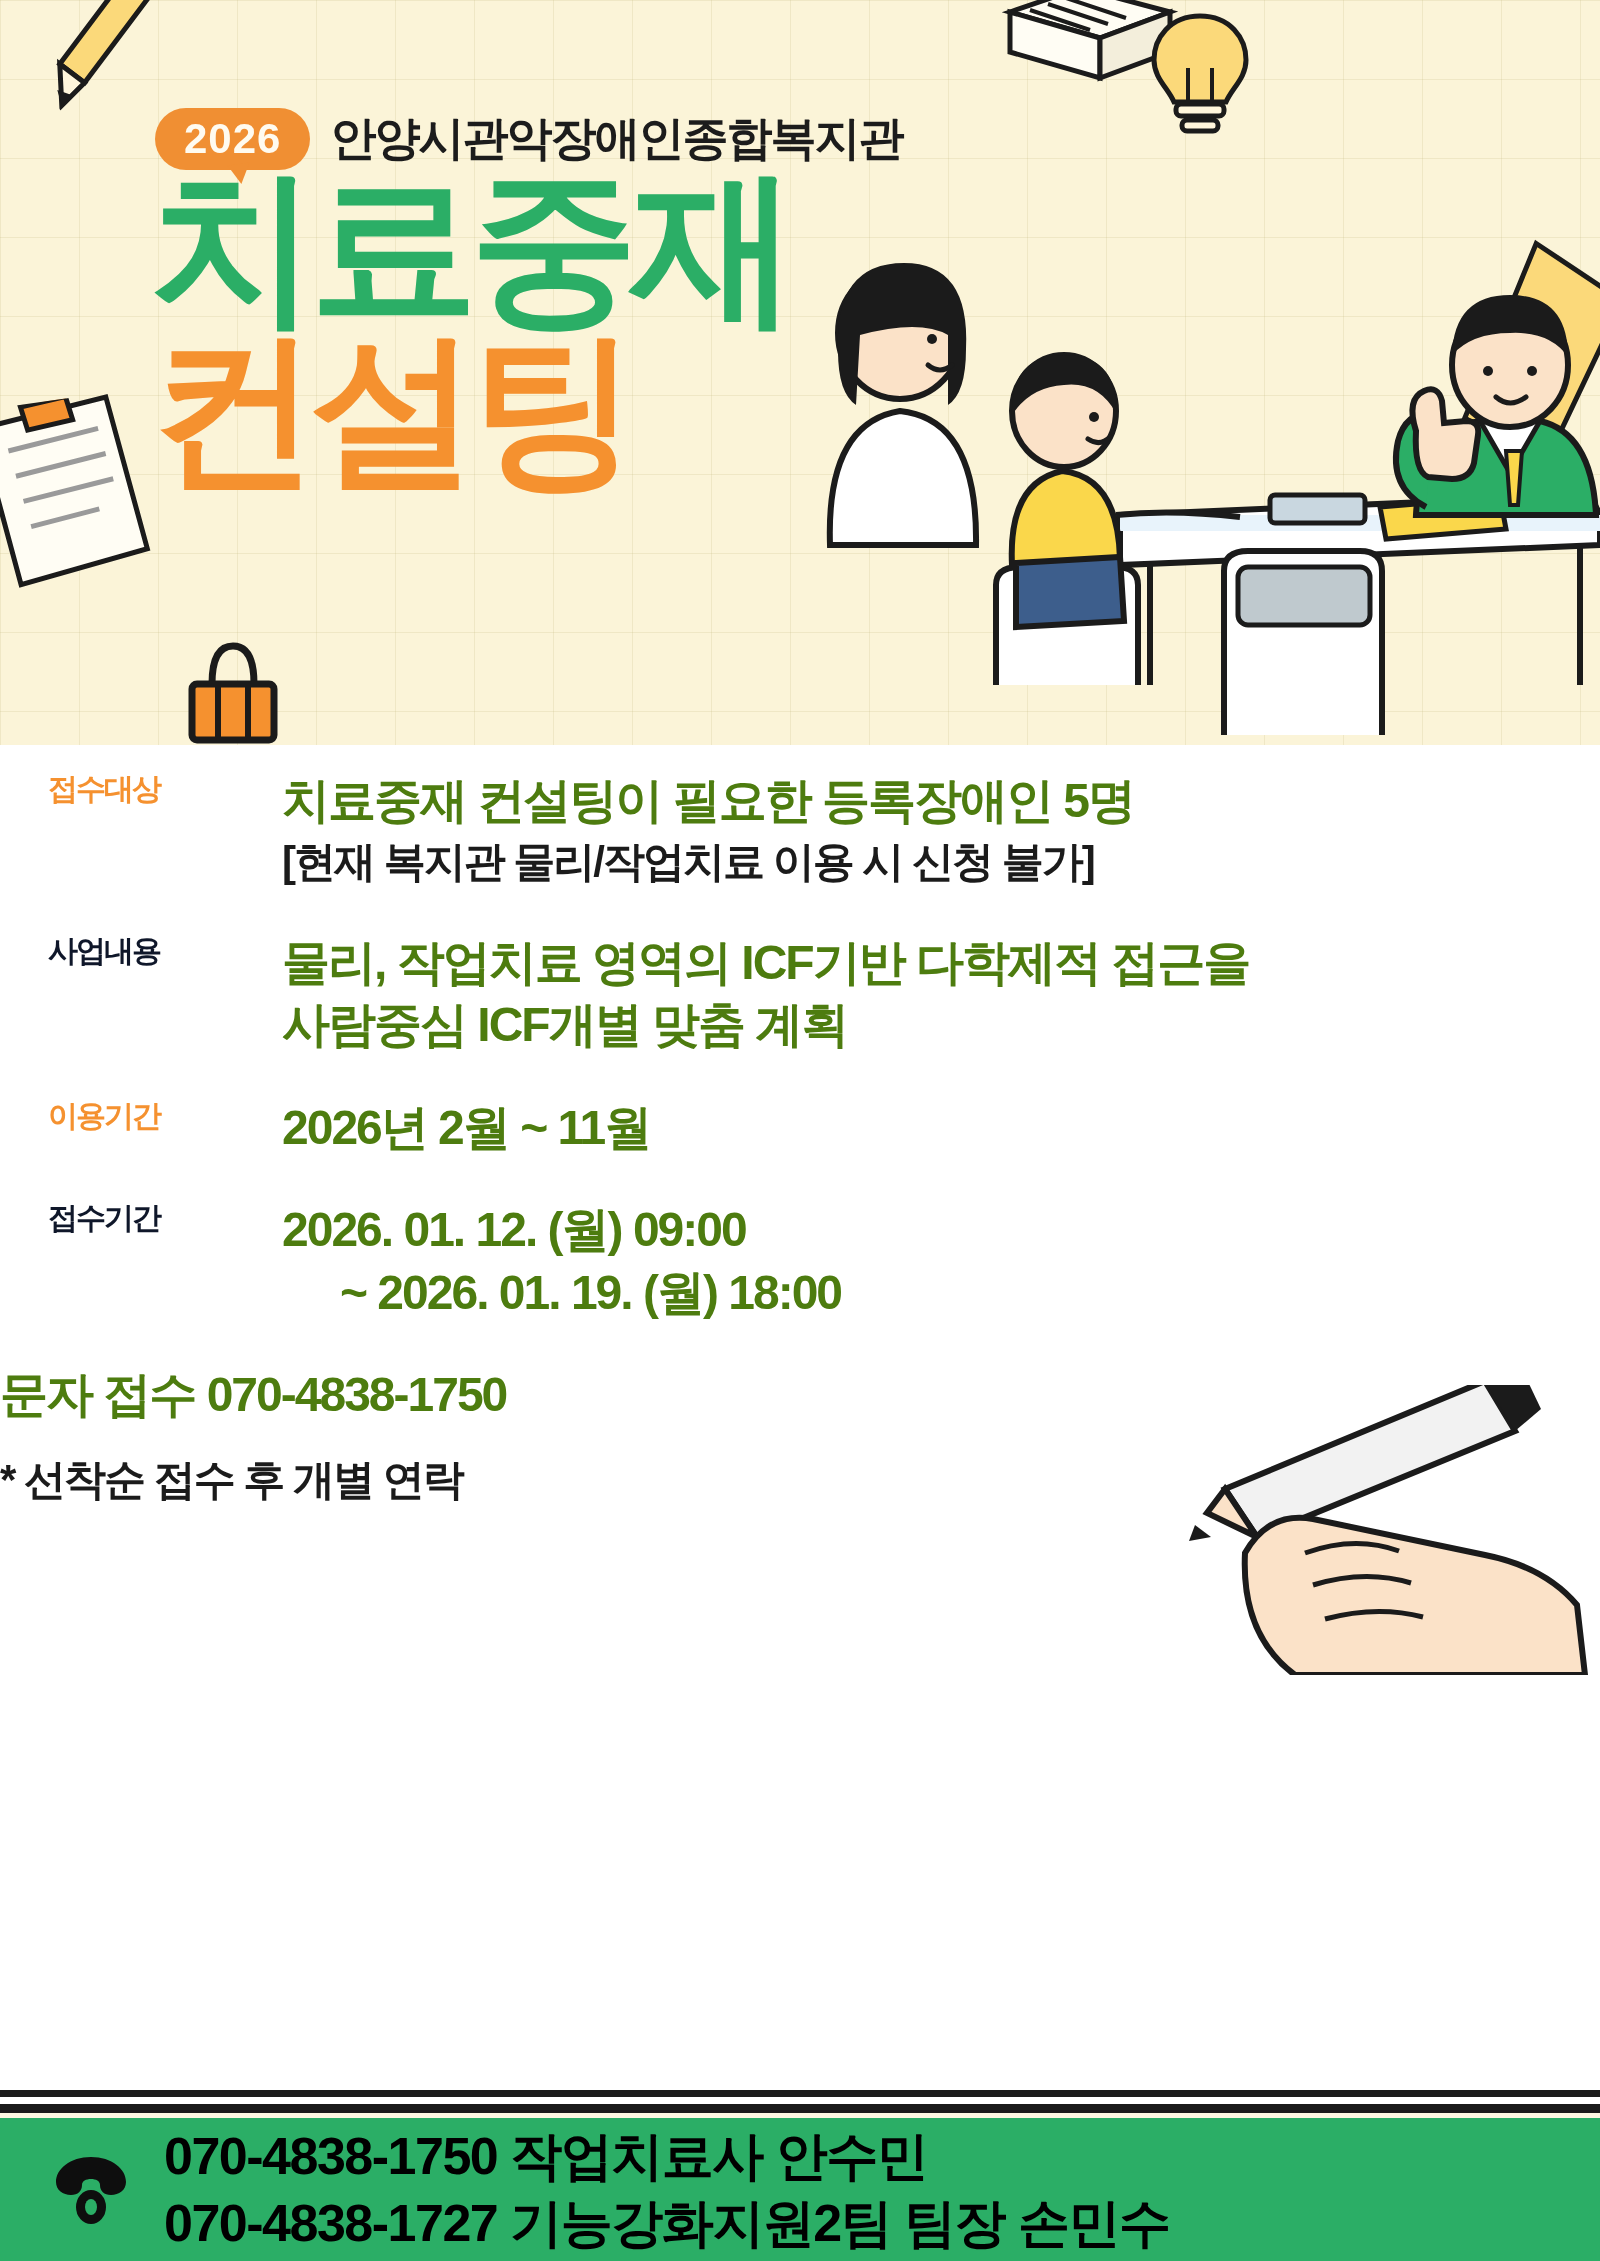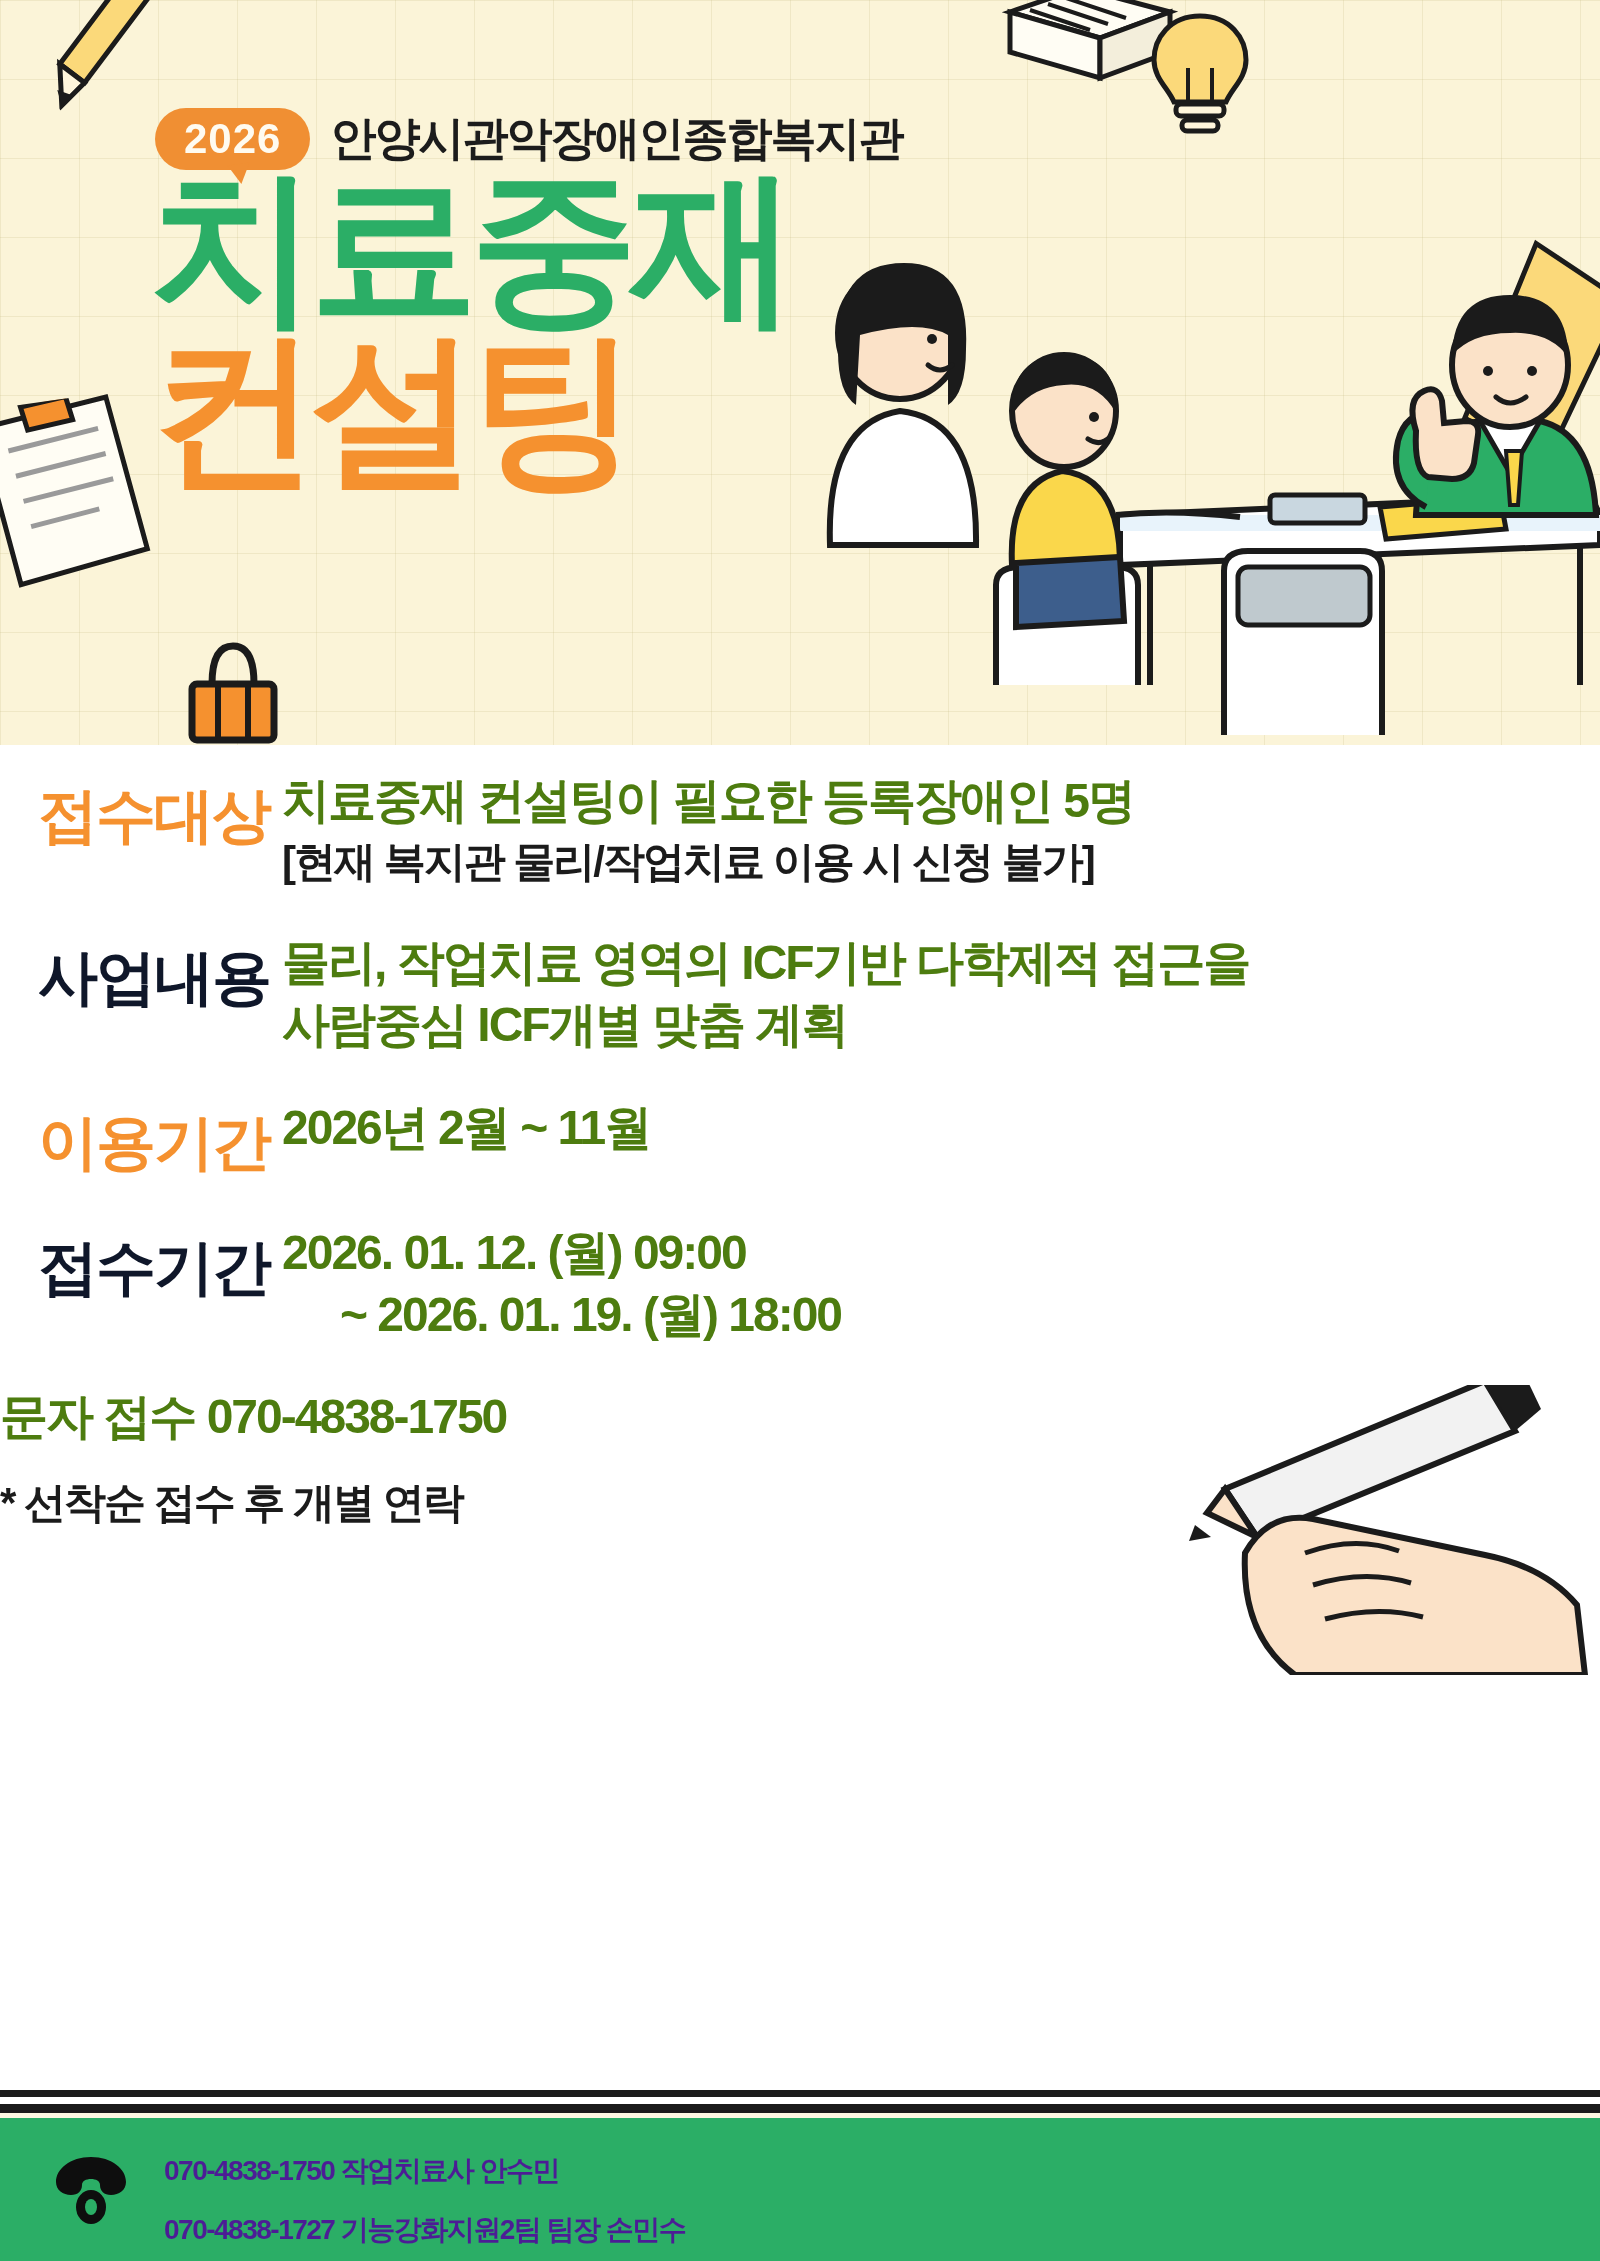"접수대상" .label { font-size: 60px -> 30px; margin-top: 8px -> none; padding-left: 38px -> 48px }
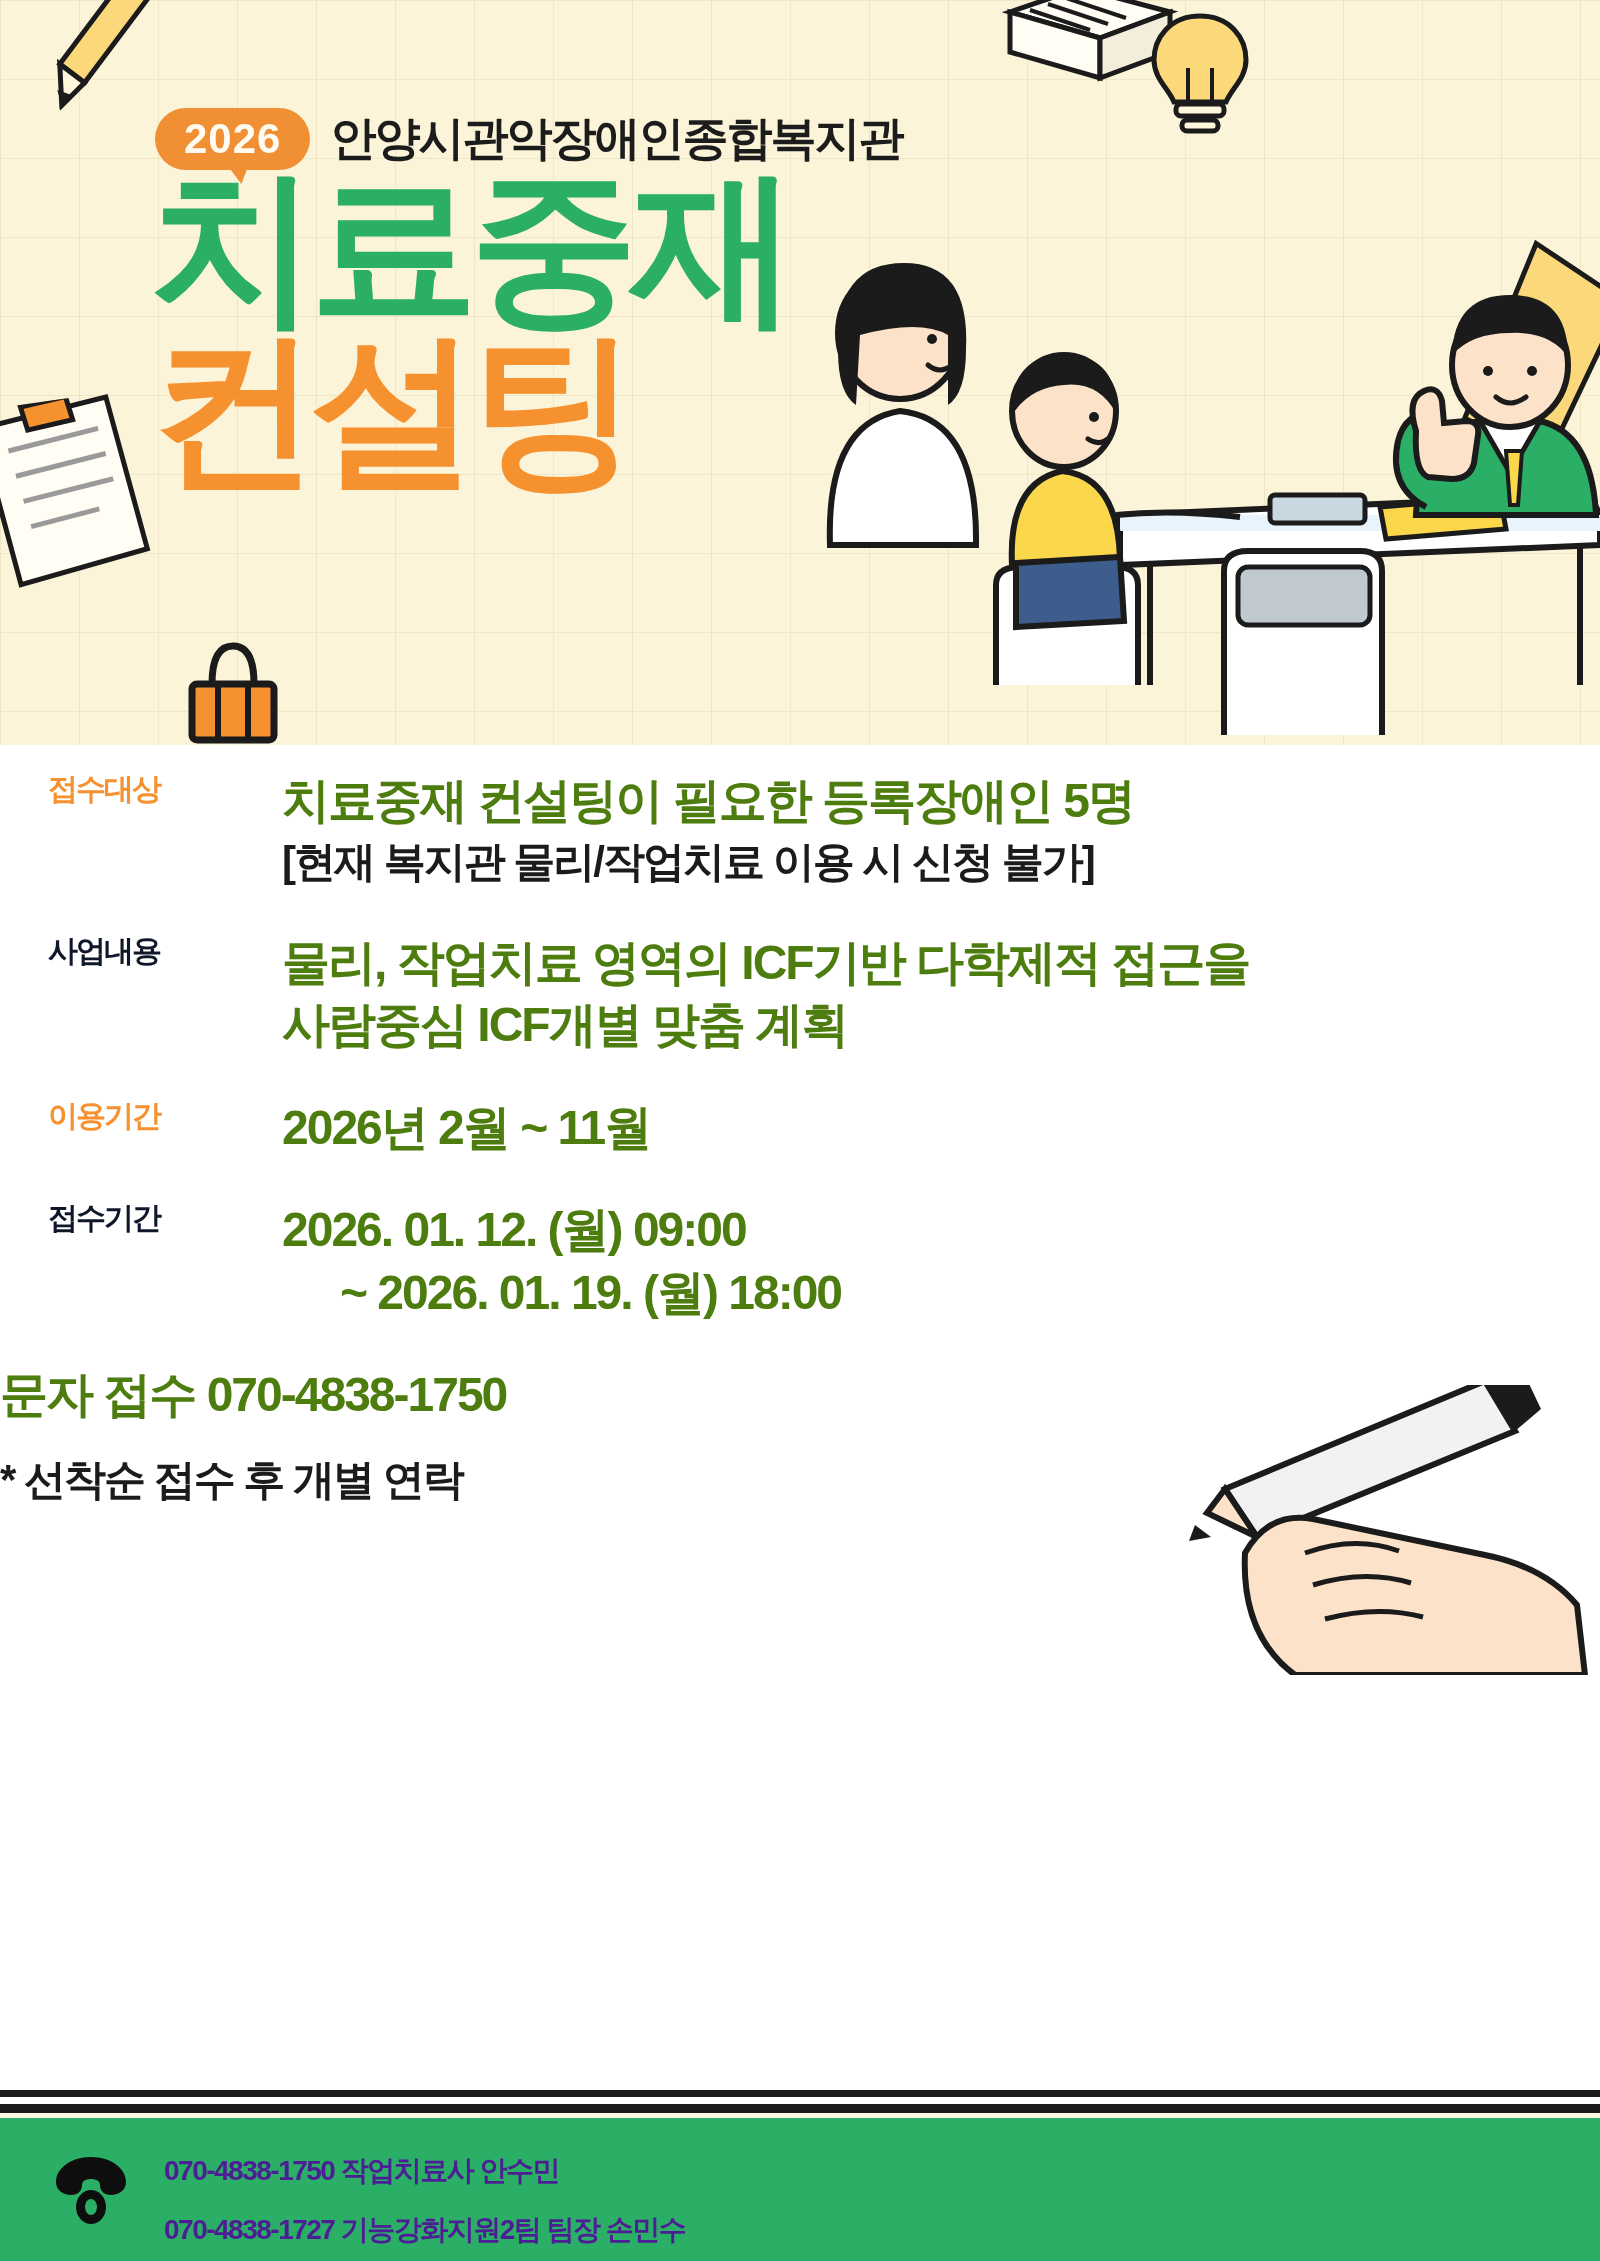"070-4838-1750 작업치료사 안수민" .foot-line { color: #4c1d95 -> #000000; font-size: 28px -> 52px; margin-top: 21px -> none }
